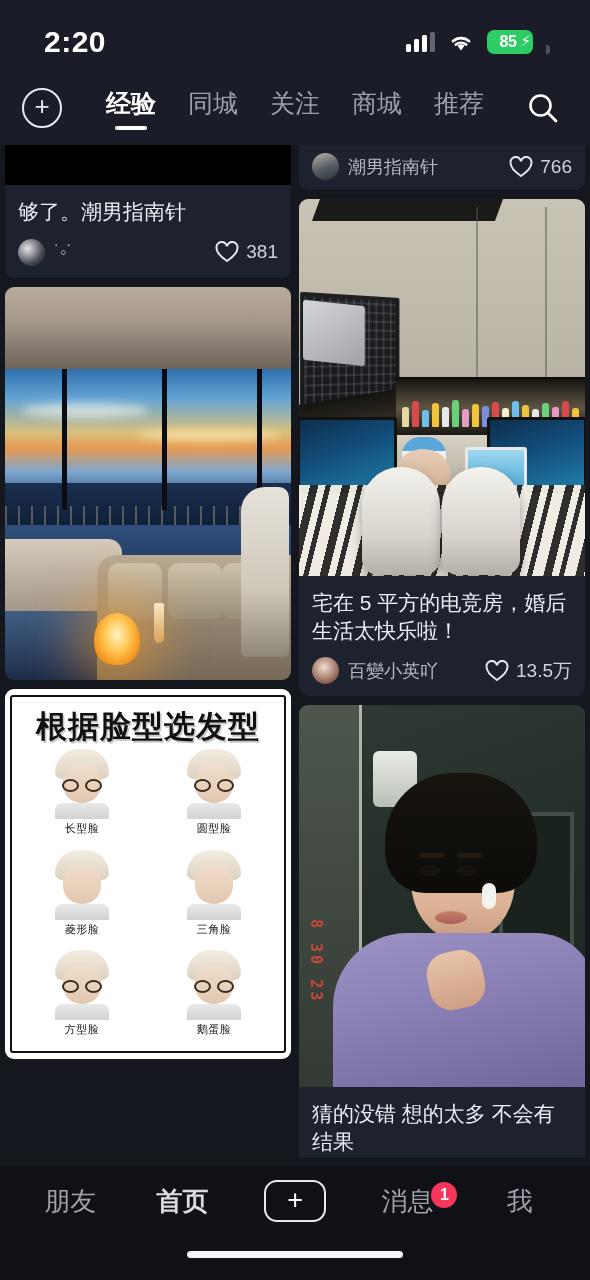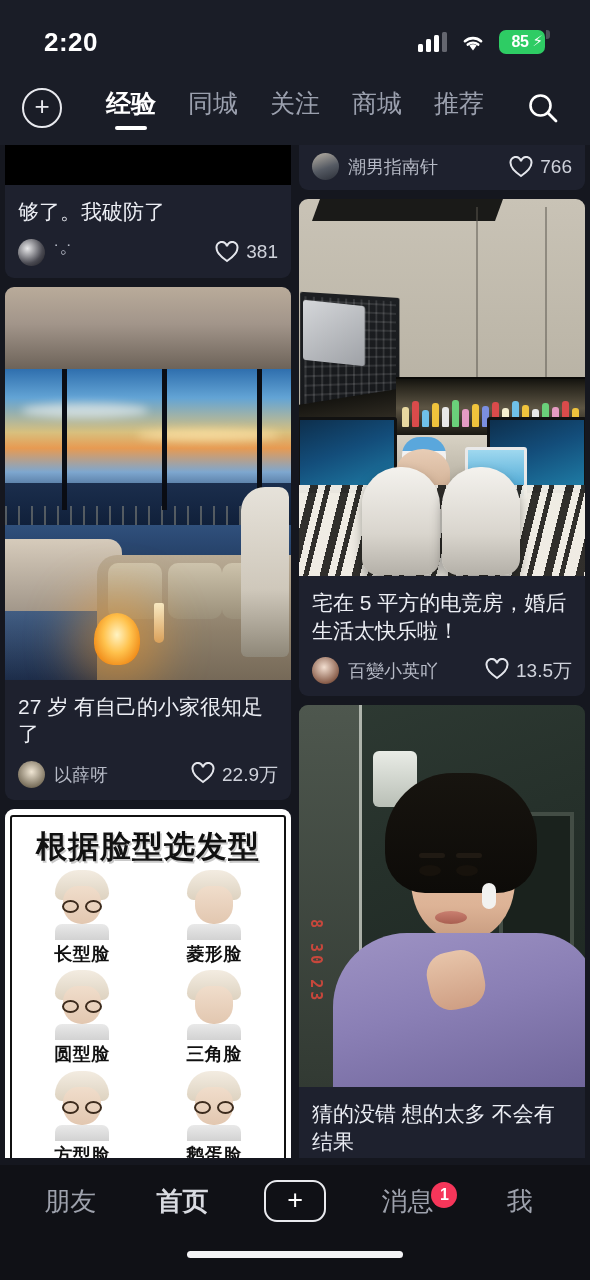"2:20" .status-time { font-size: 26px -> 30px }
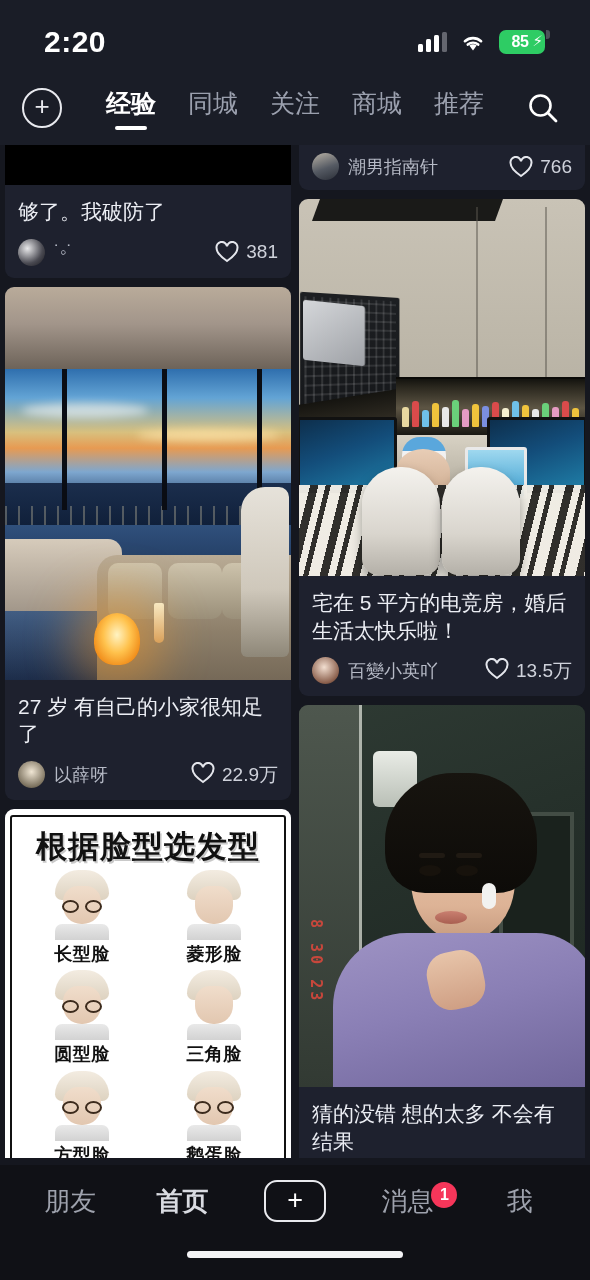"85" .battery { align-items: flex-start -> flex-end; gap: none -> 12px }
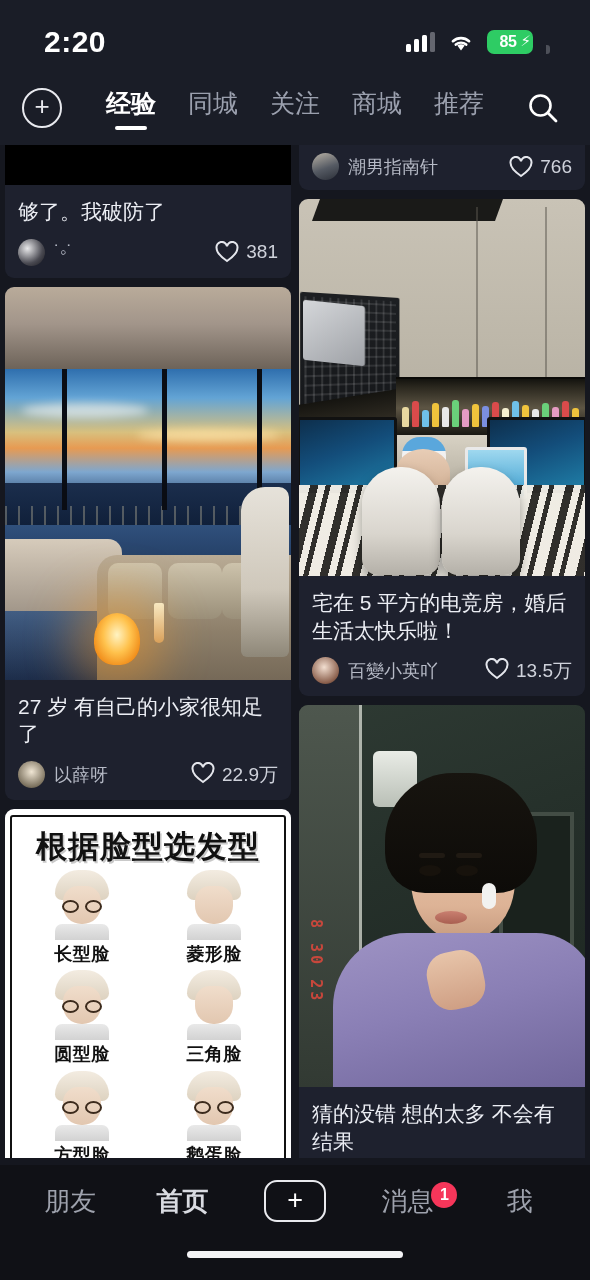"766" .likes { align-items: none -> center }
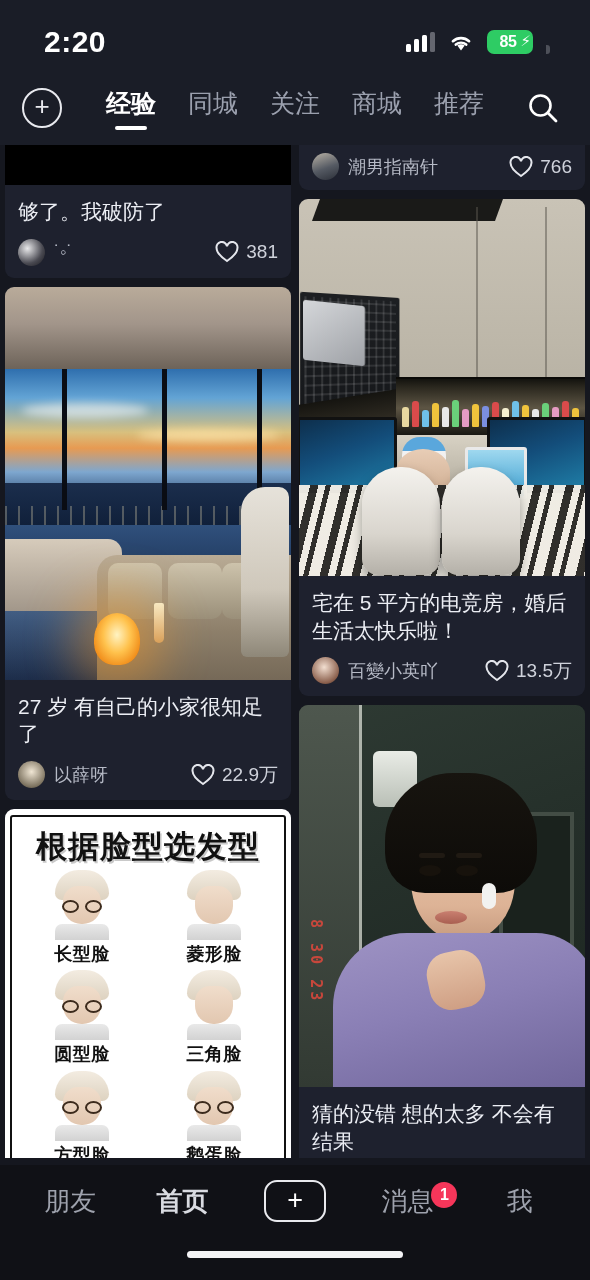"够了。我破防了" div.card-title { text: 我破防了 -> 潮男指南针 }
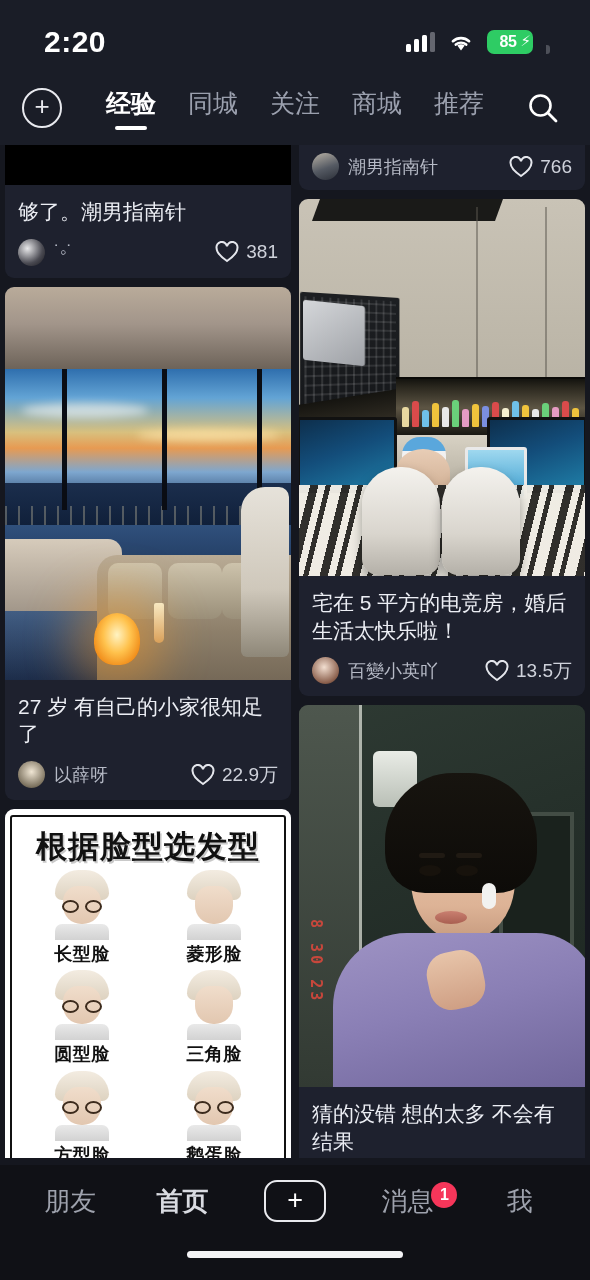"27 岁 有自己的小家很知足了" div.card-body { html: <div> <div>27 岁 有自己的小家很知足了</div> <div> <div> <span></span> <span>以薛呀</span> </div> <div> <svg> <path></path> </svg> <span>22.9万</span> </div> </div> </div> -> none }
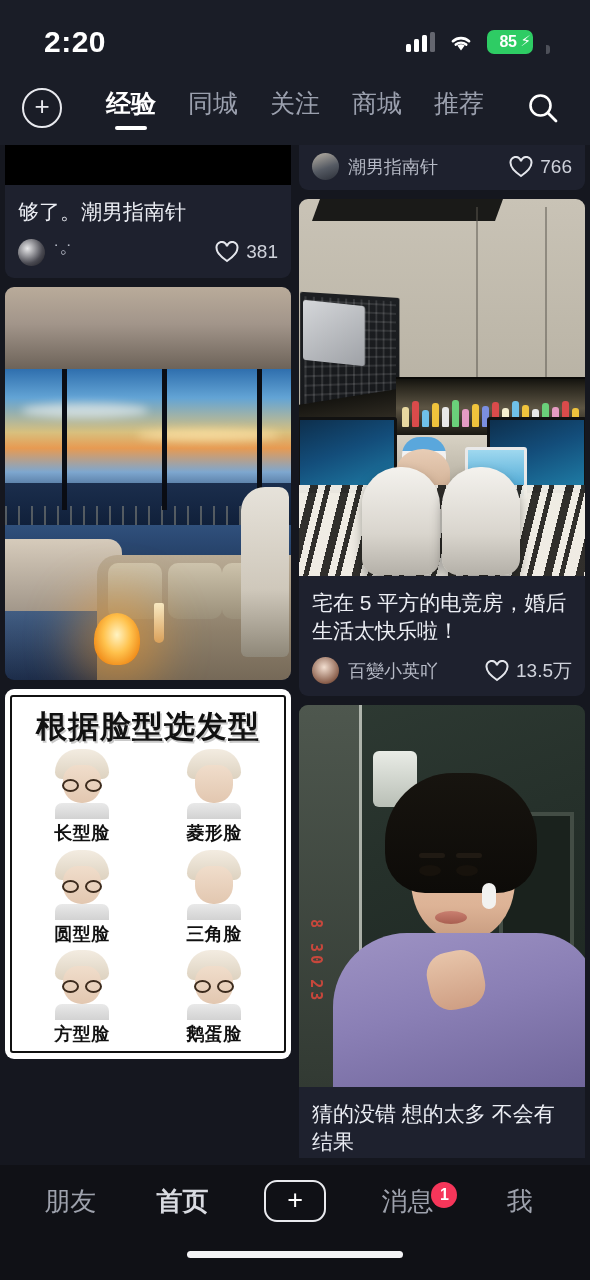"长型脸" .fs-label { font-size: 18px -> 11px; font-weight: 700 -> 400 }
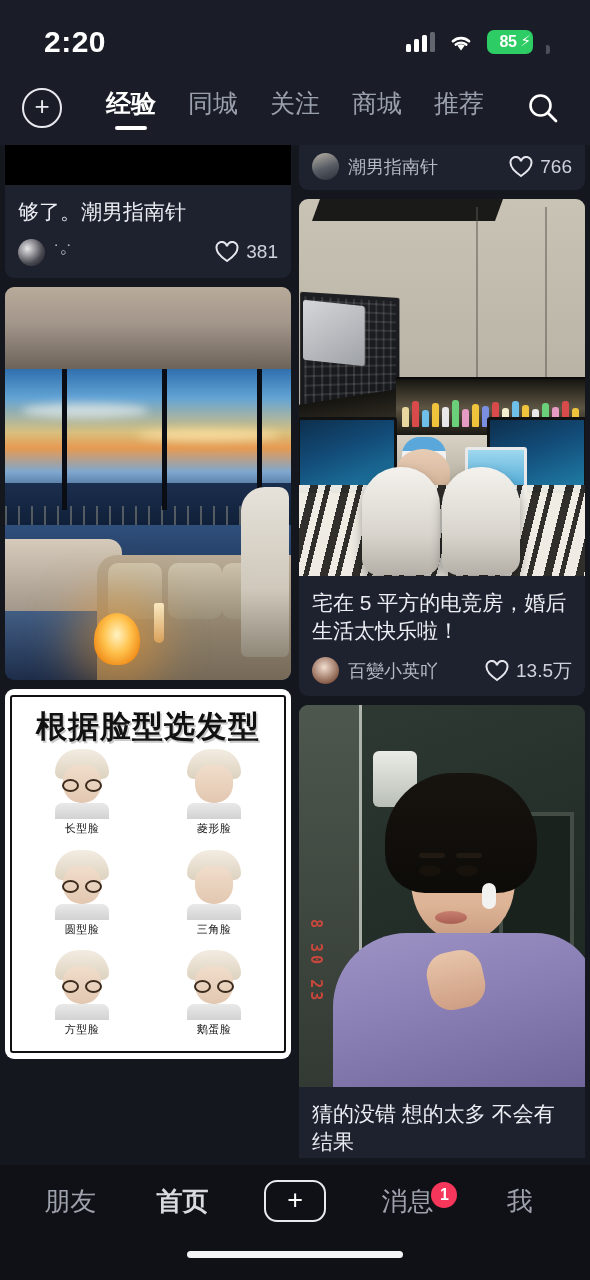"菱形脸" div.fs-cell { order: before "圆型脸" -> after "圆型脸" }
